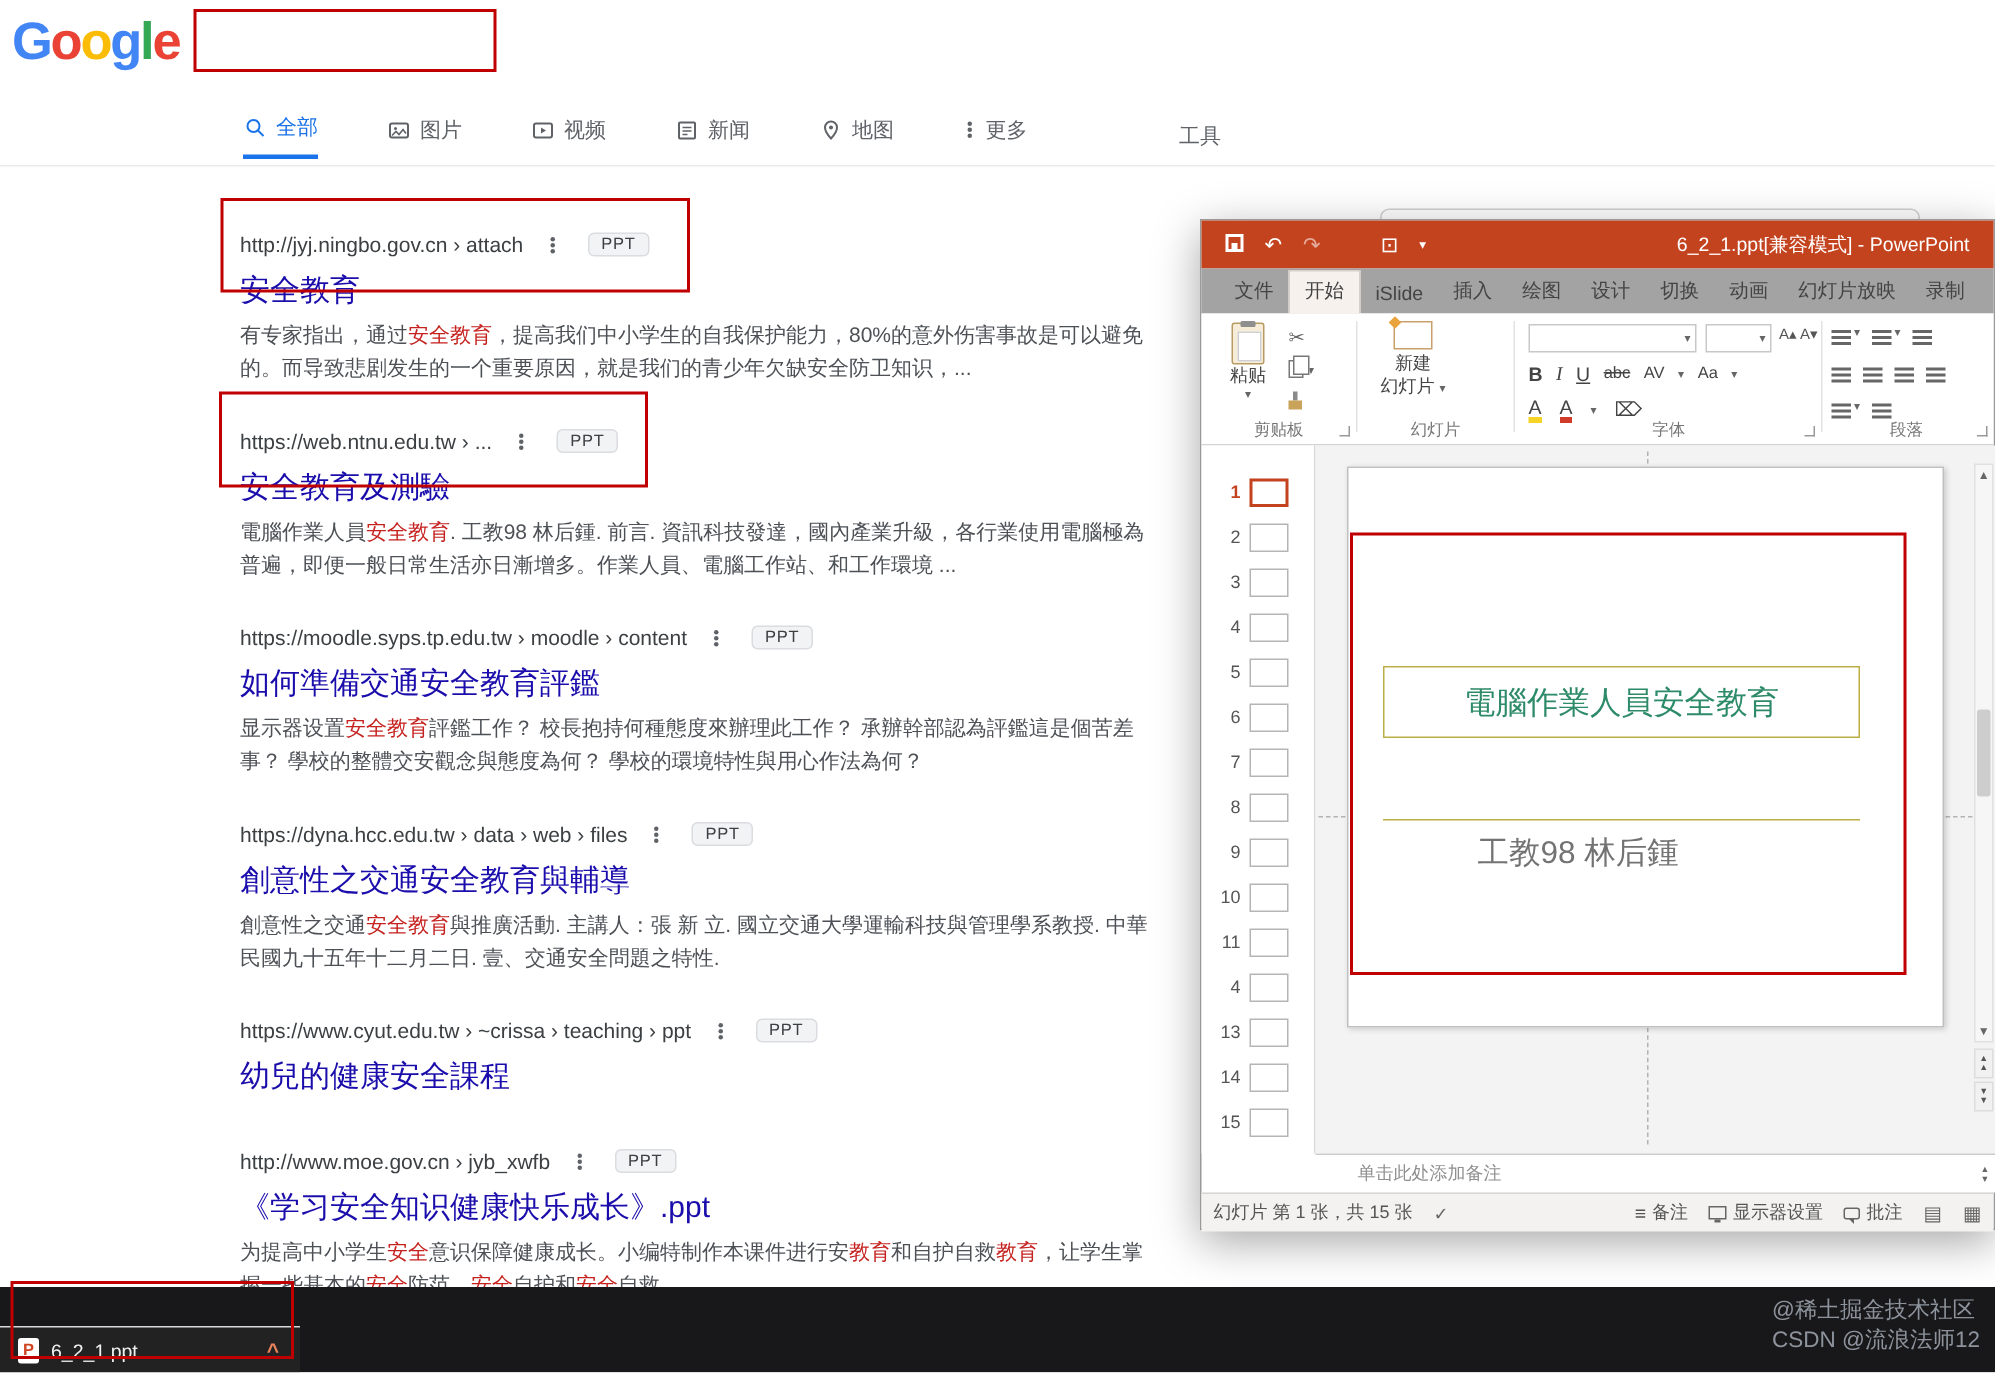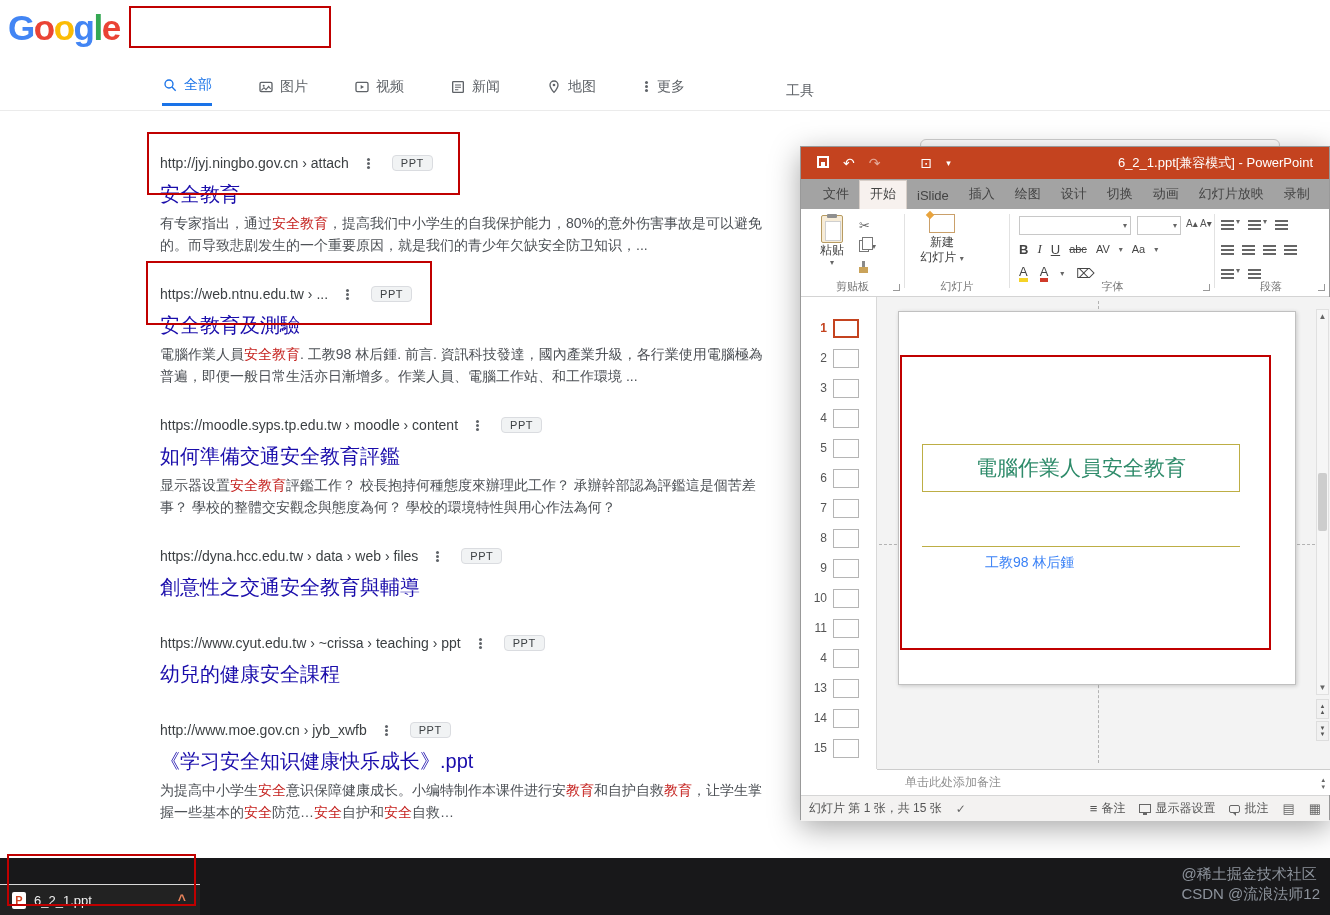"工教98 林后鍾" .sub-text { color: #3b82f6 -> #737373; font-size: 14px -> 21px }
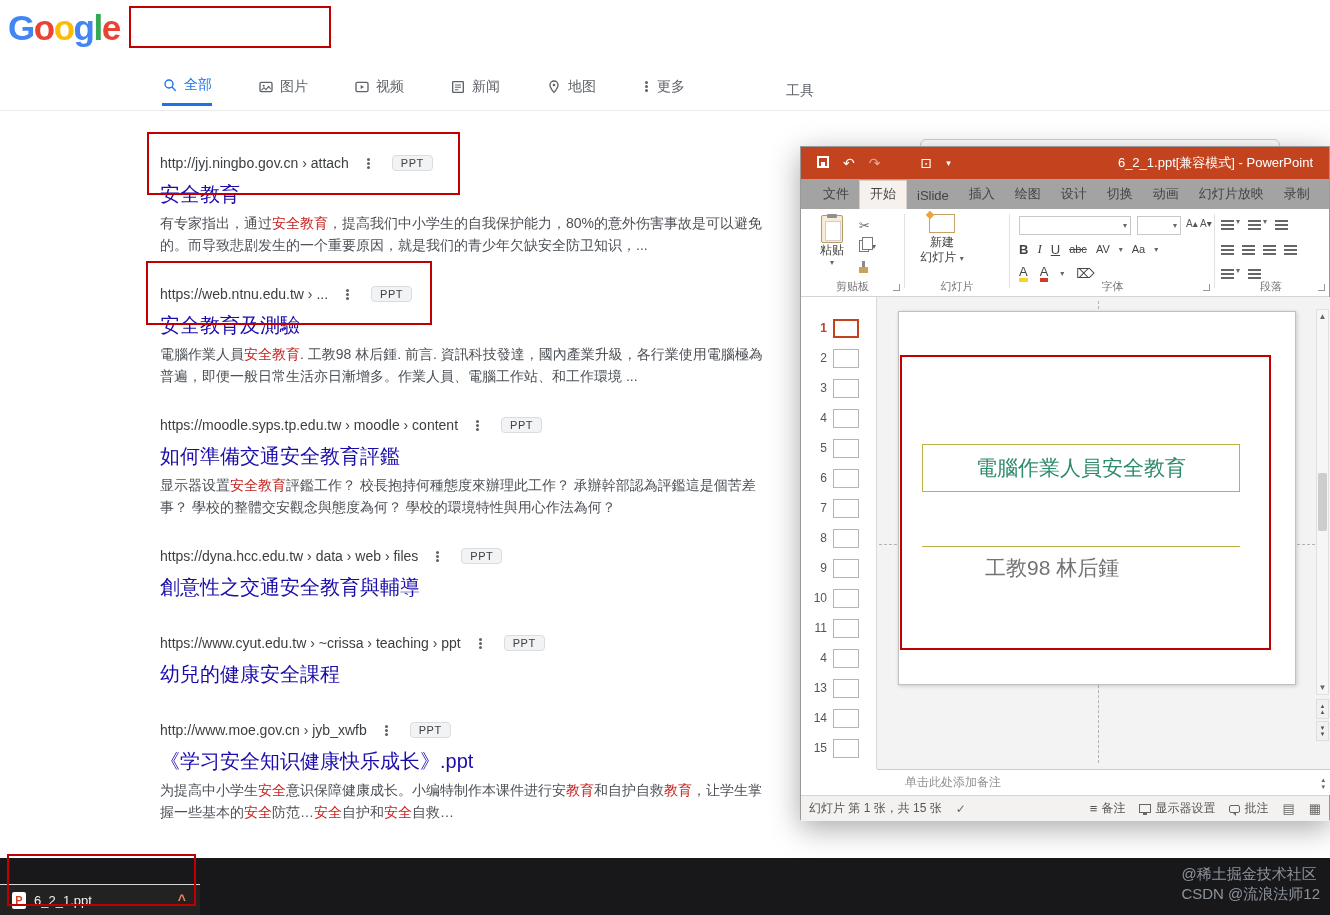"創意性之交通安全教育與推廣活動. 主講人：張 新 立." div.r-snippet { html: none -> <div><span>創意性之交通</span><span>安全教育</span><span>與推廣活動. 主講人：張 新 立. 國立交通大學運輸科技與管理學系教授. 中華民國九十五年十二月二日. 壹、交通安全問題之特性.</span></div> }
